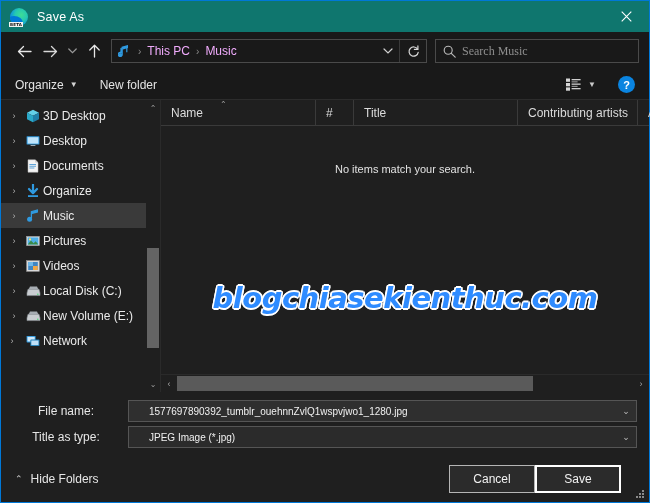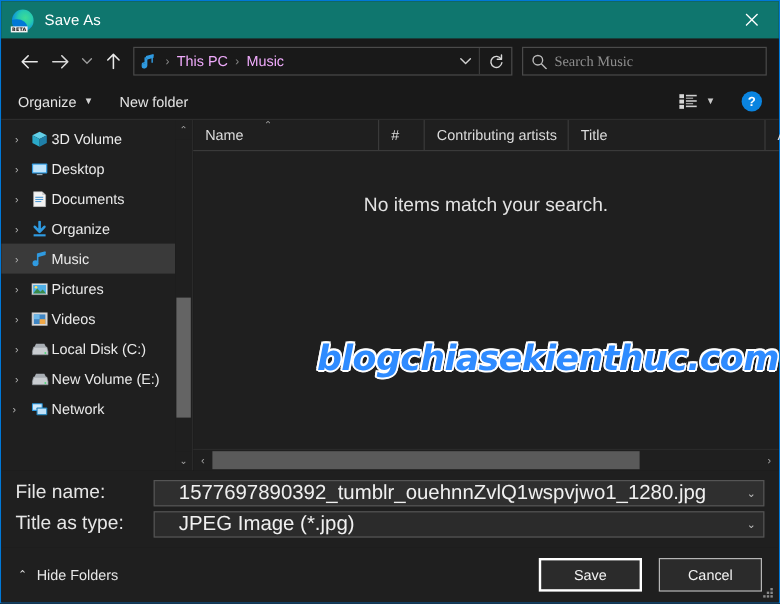"3D Volume" span.tree-label { text: Volume -> Desktop }
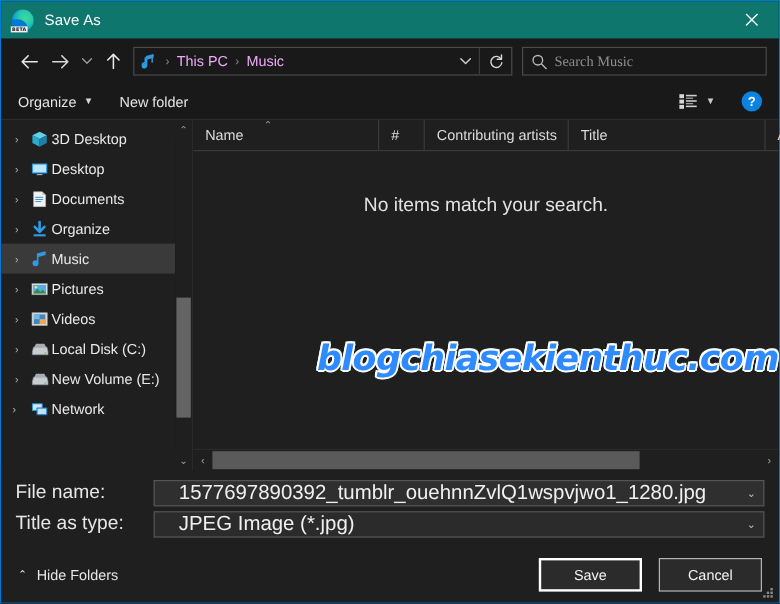"Contributing artists" div.col { order: before "Title" -> after "Title" }
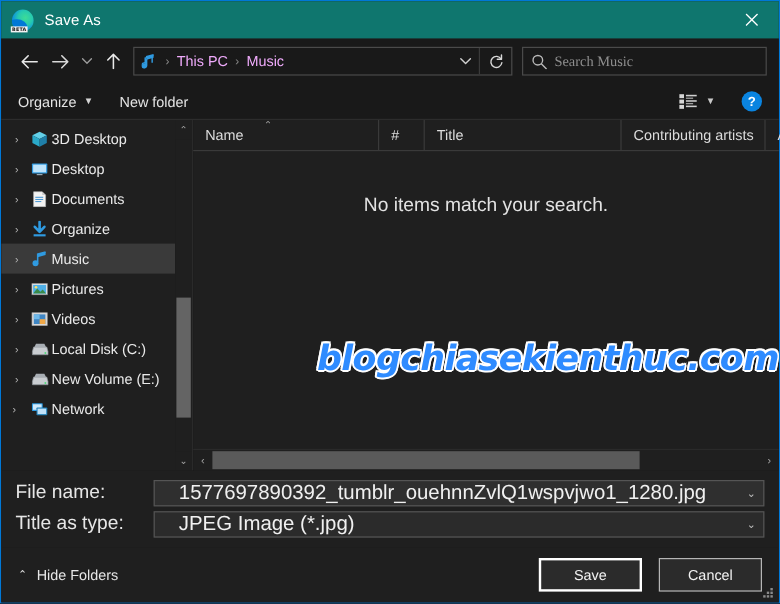"No items match your search." .empty-msg { font-size: 16px -> 11px }
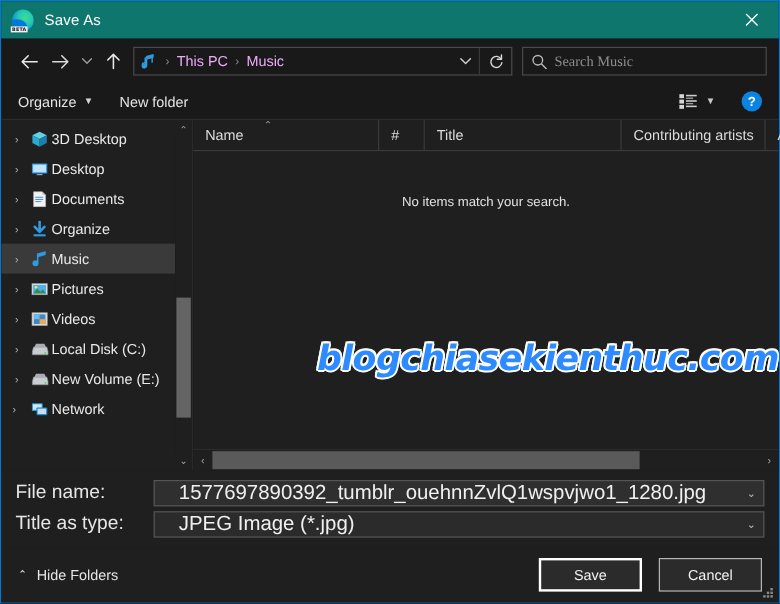"blogchiasekienthuc.com" .watermark { text-align: right -> center }
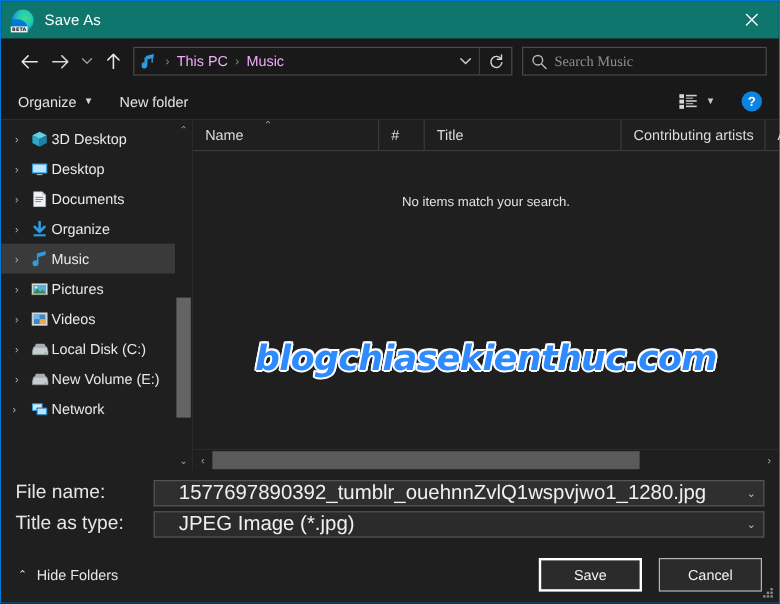"File name:" .form-label { font-size: 16px -> 12px; text-align: left -> center }
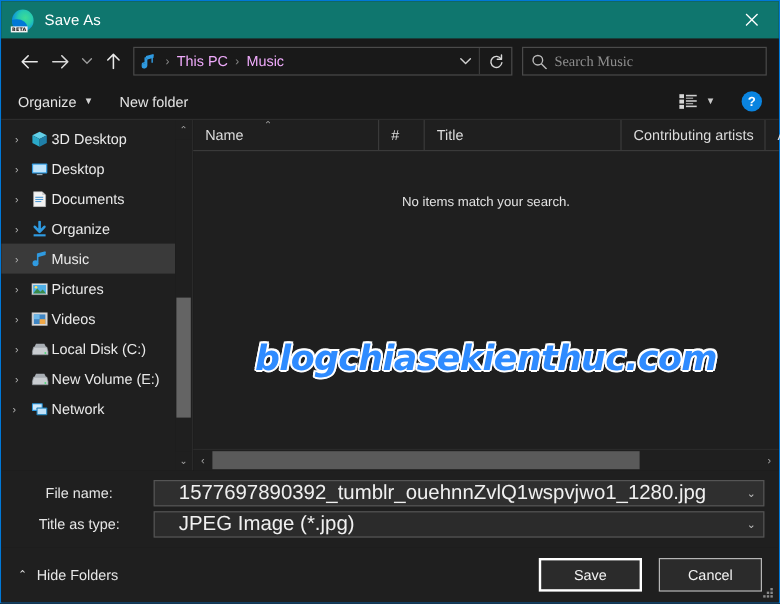"1577697890392_tumblr_ouehnnZvlQ1wspvjwo1" .combo-val { font-size: 17px -> 10px }
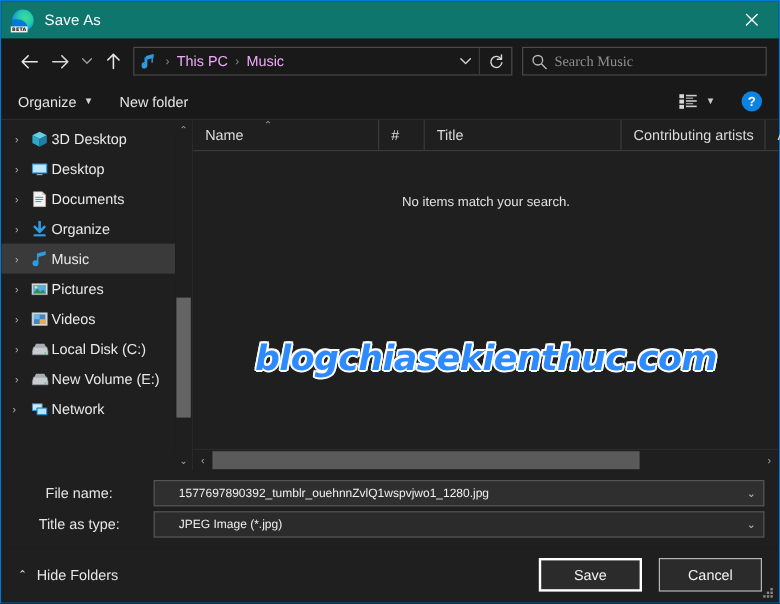"Save" div.btn { order: before "Cancel" -> after "Cancel" }
